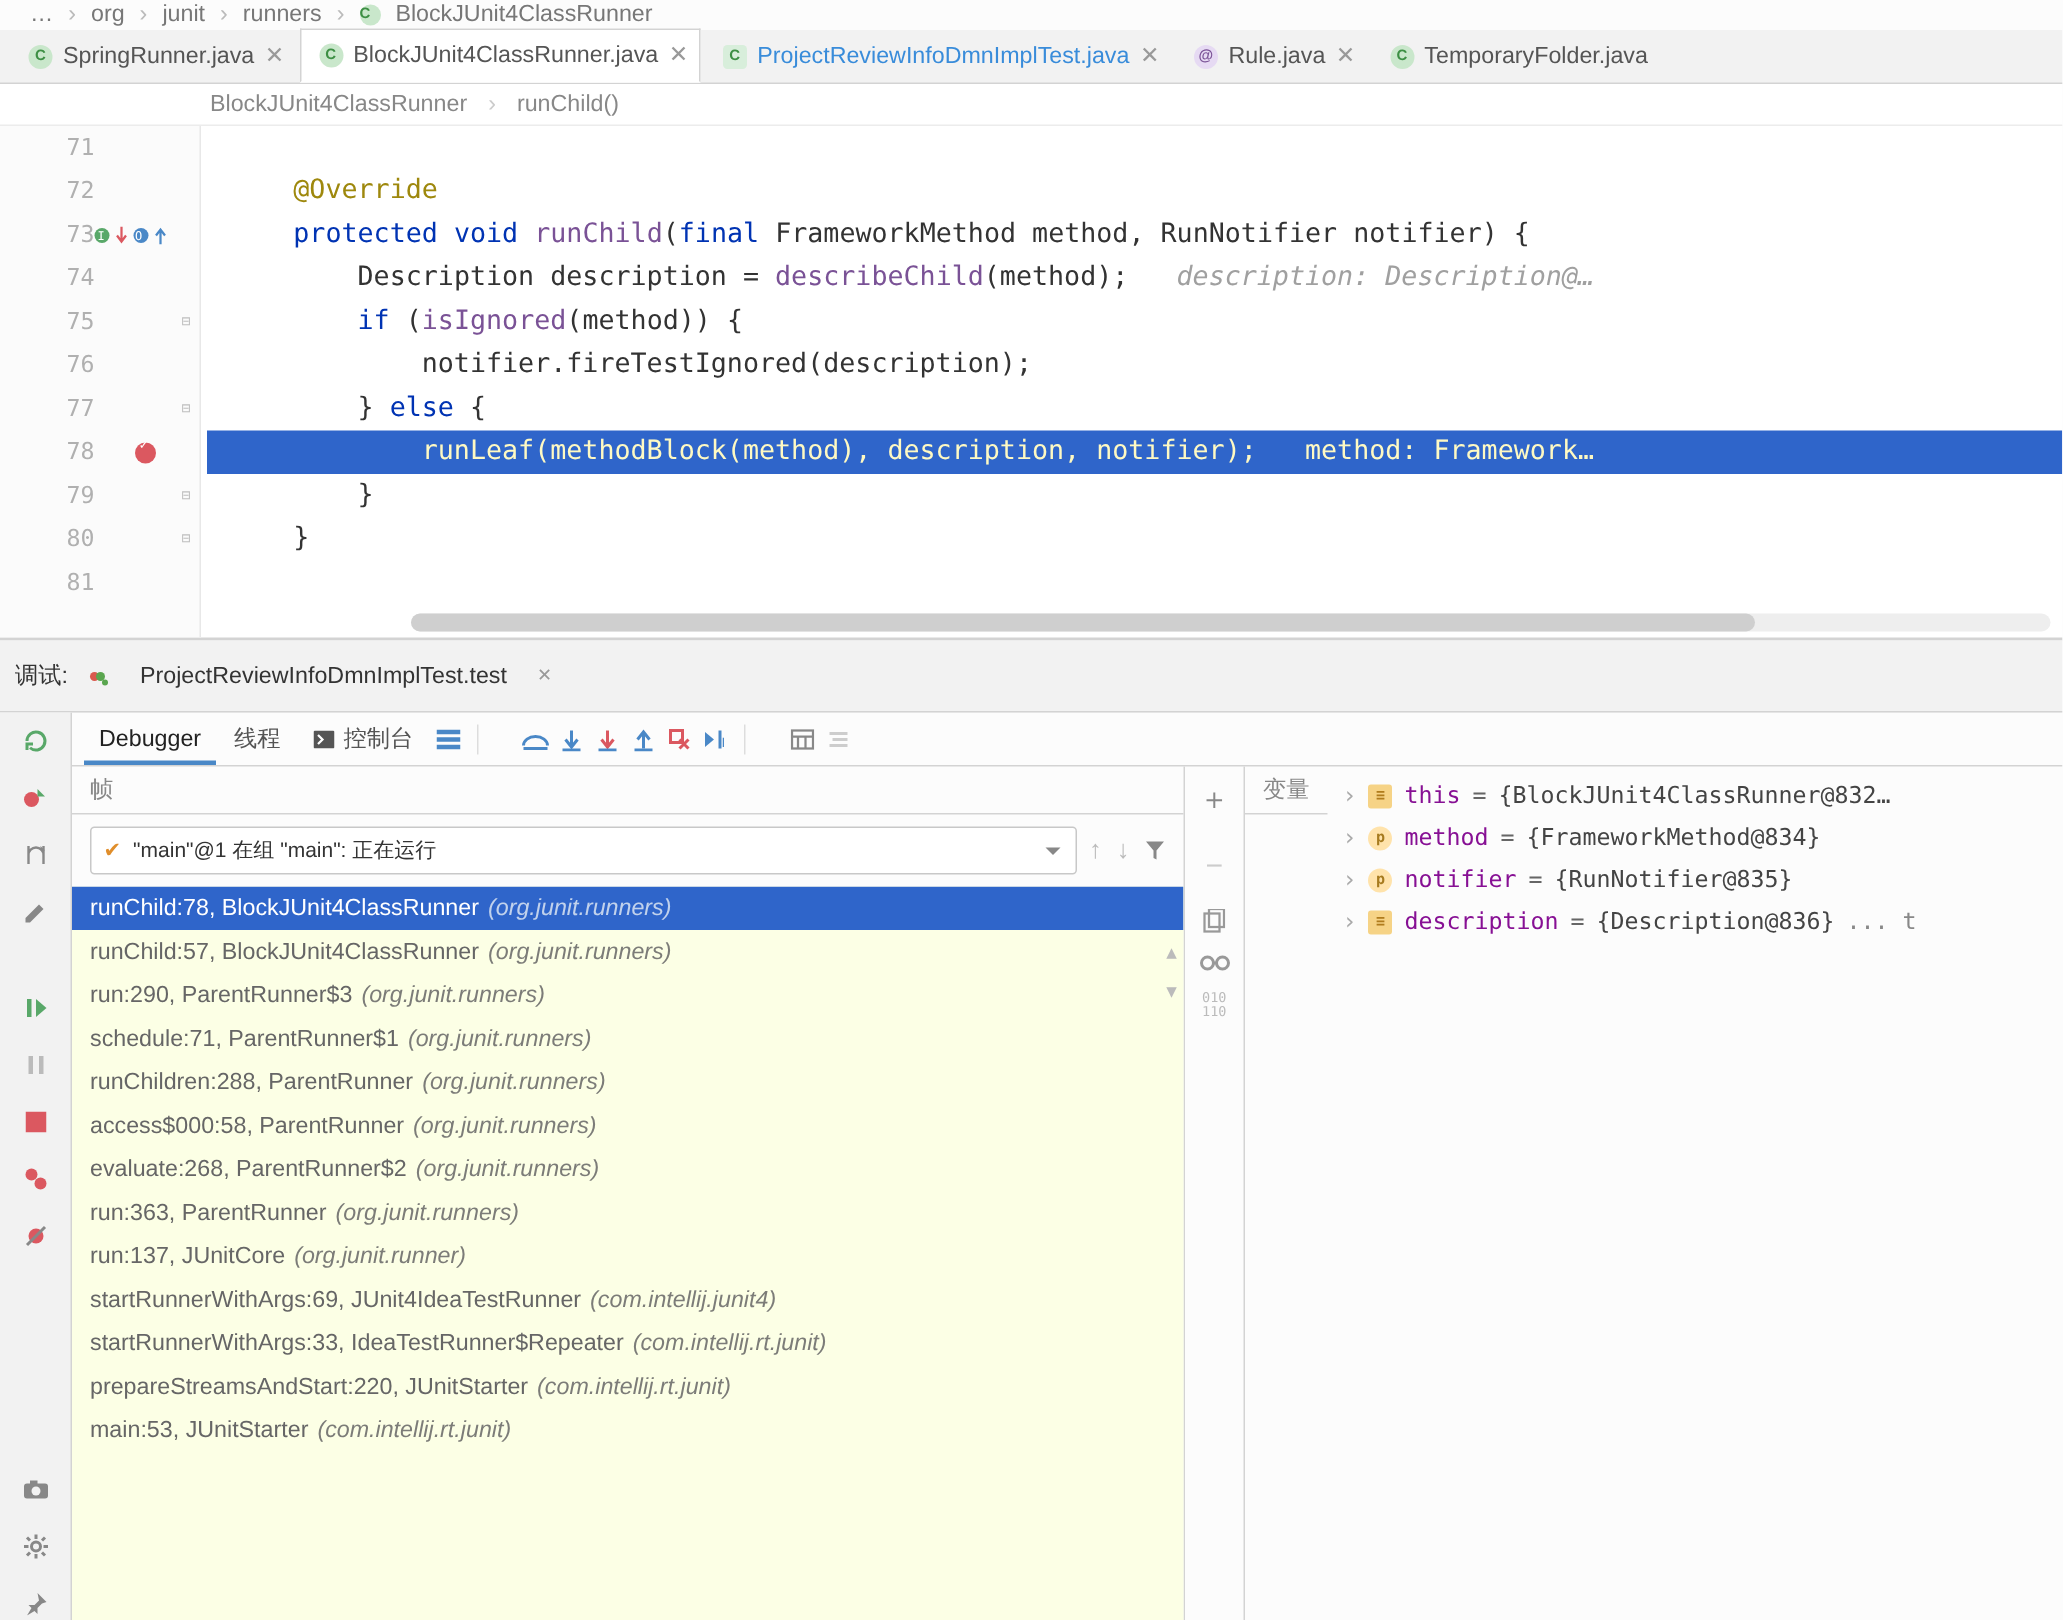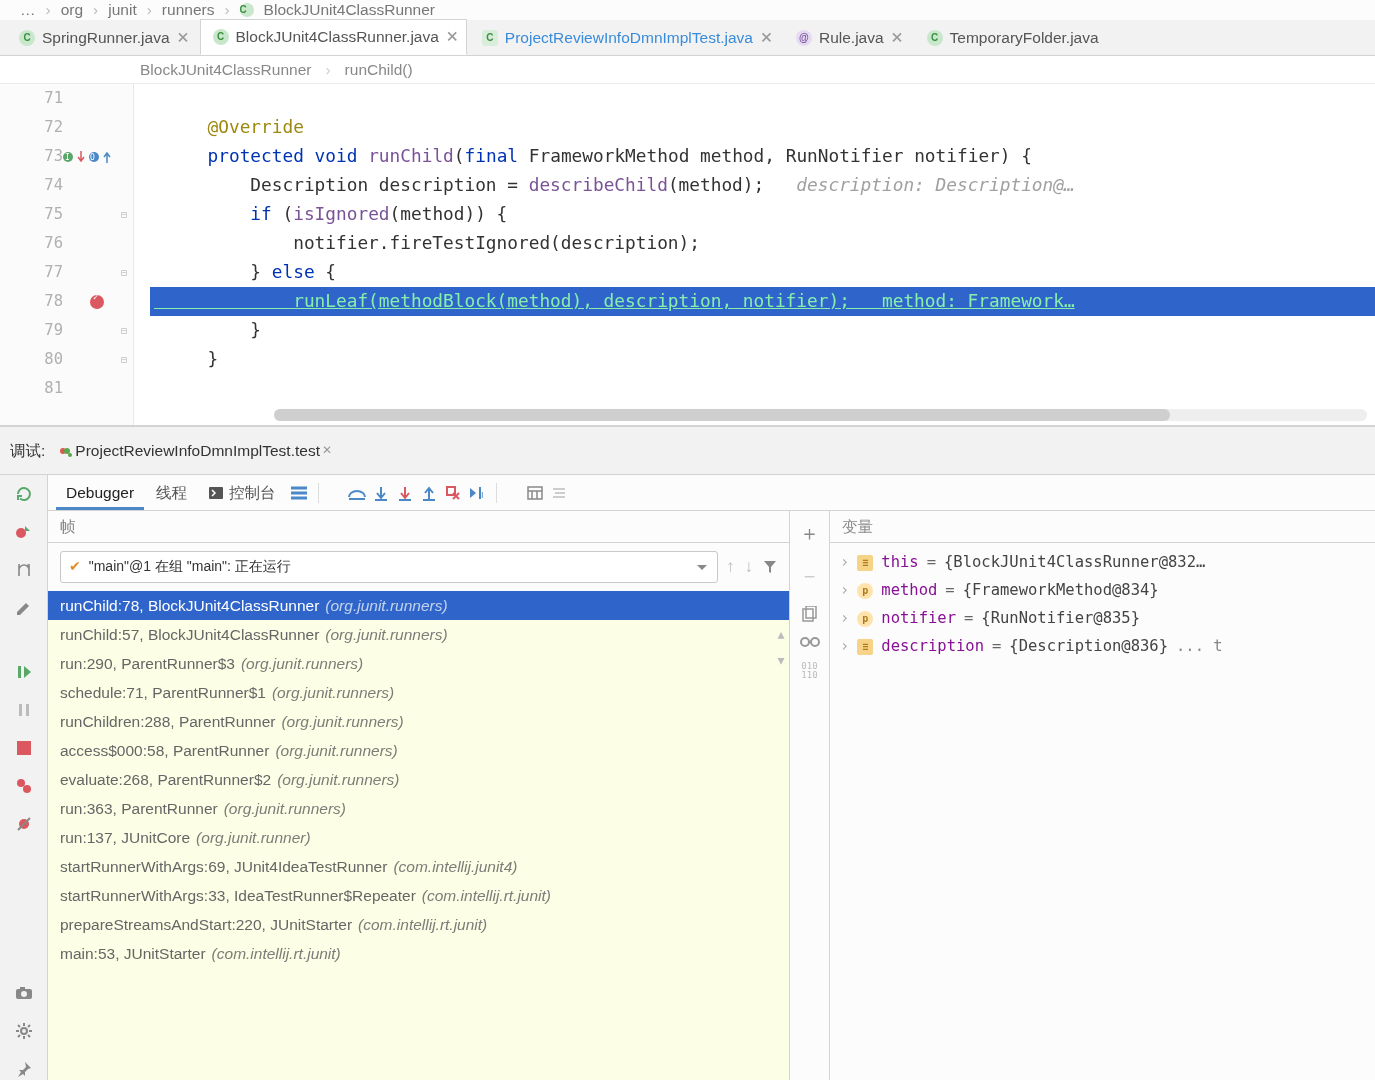"@Override" .code .line { left: 16px -> 4px }
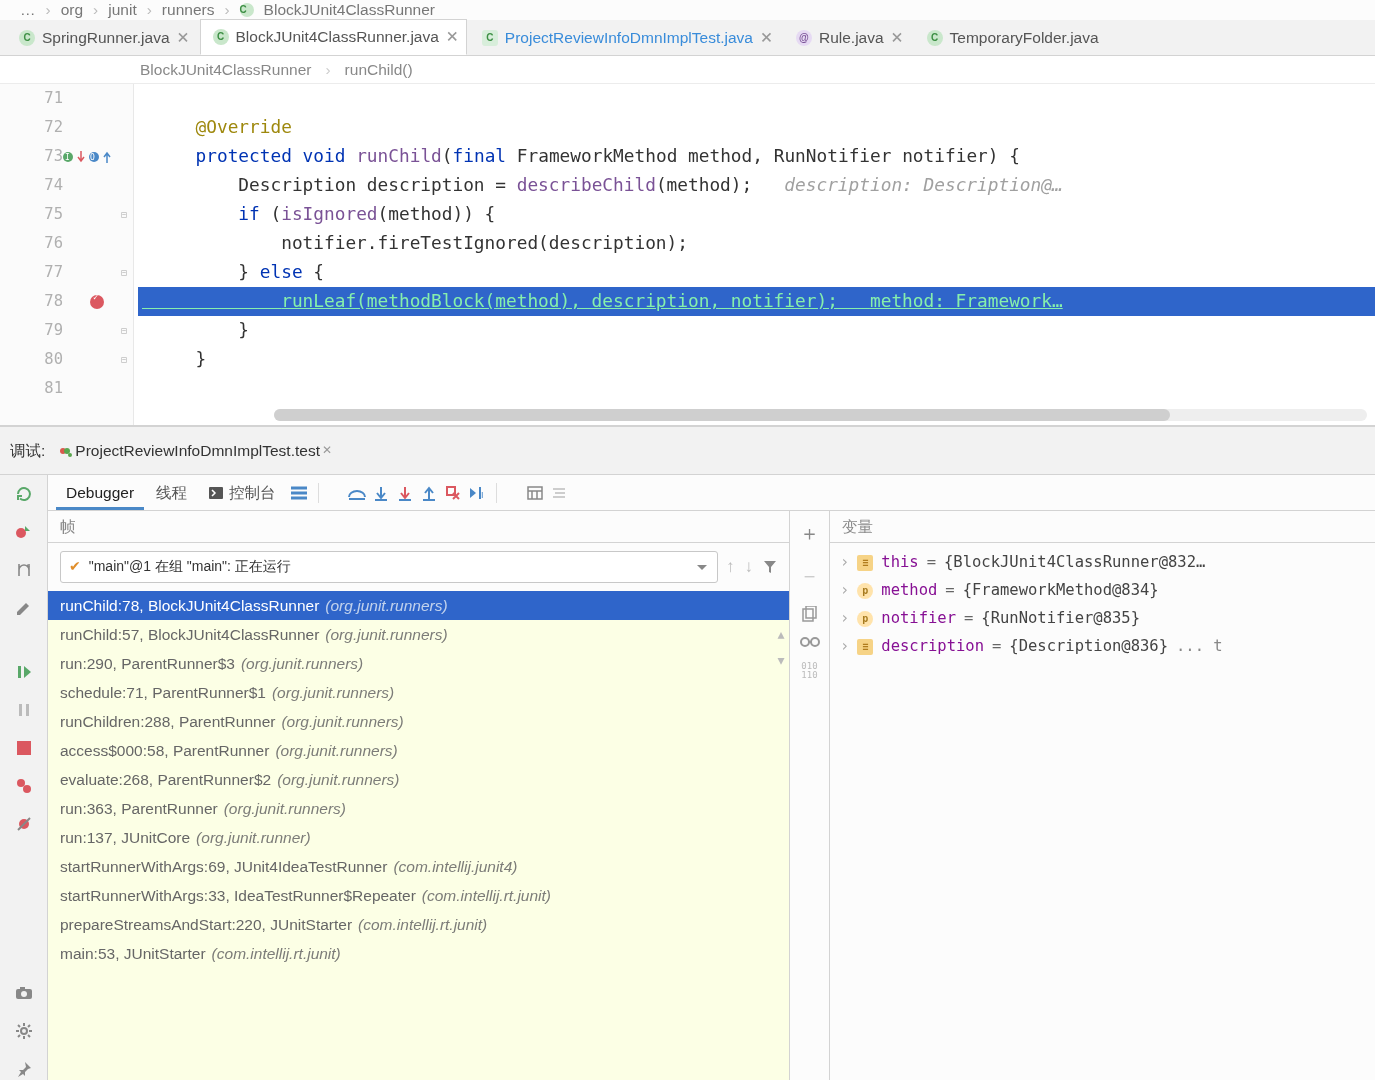"runLeaf(methodBlock(method)," .code .sel-line { color: #86efac -> #fef9c3; text-decoration: underline -> none }
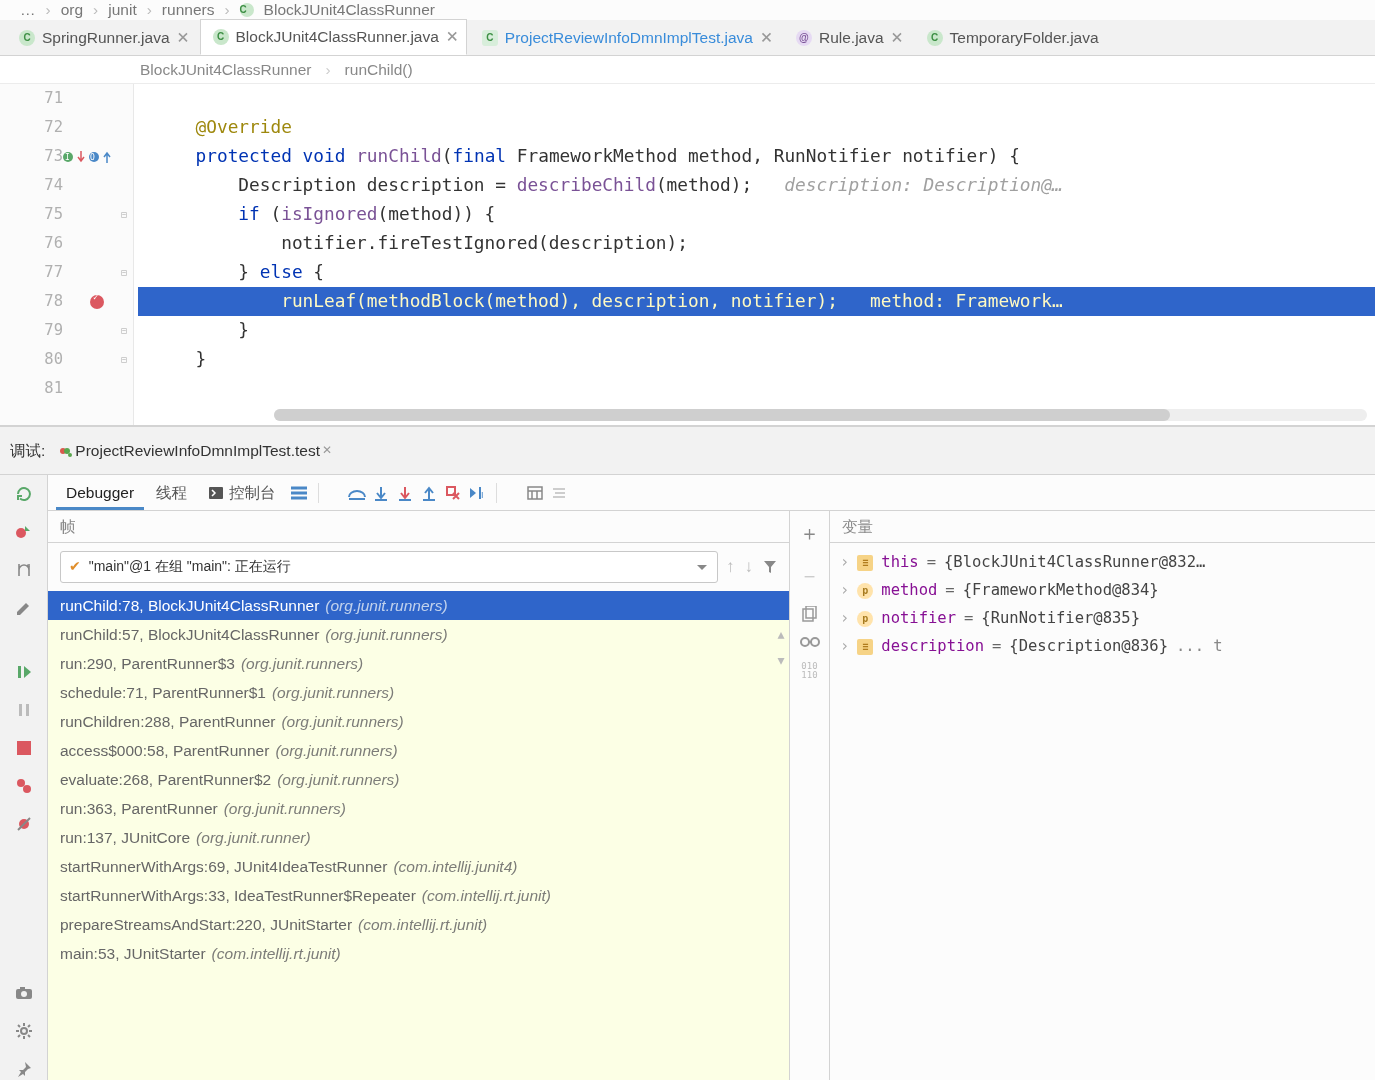"ProjectReviewInfoDmnImplTest.test" .dbg-titlebar .tabish { gap: 2px -> 20px }
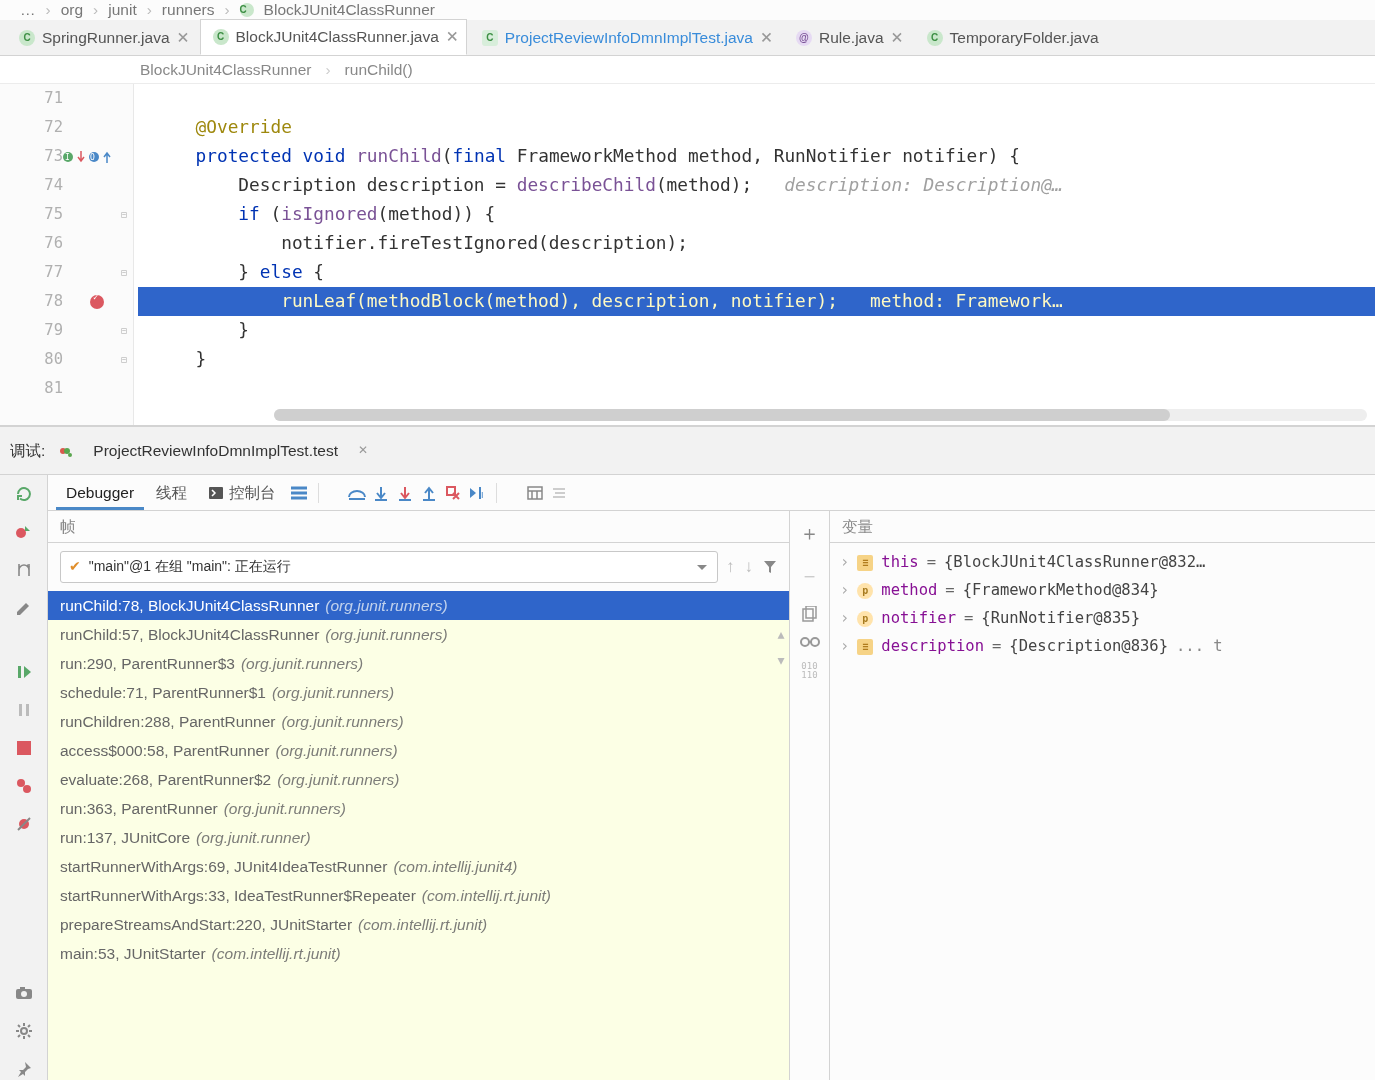"变量" .vars { flex-direction: column -> row }
